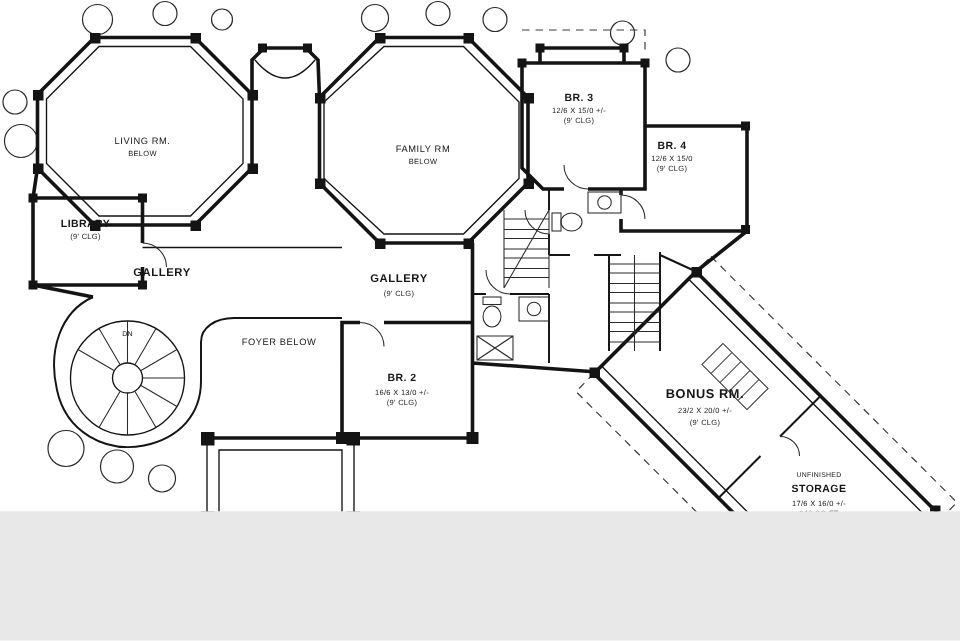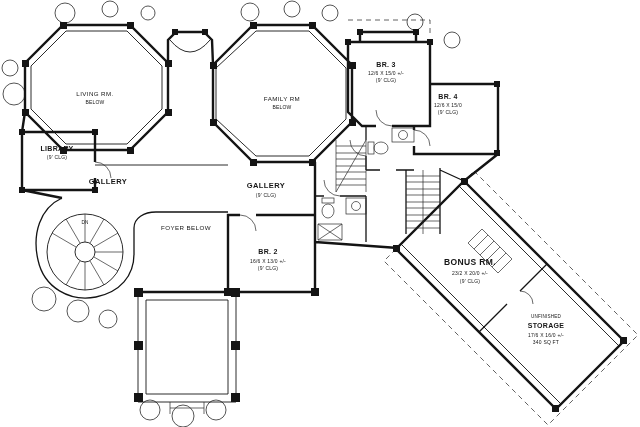"GALLERY" .canvas { height: 427px -> 341px }
